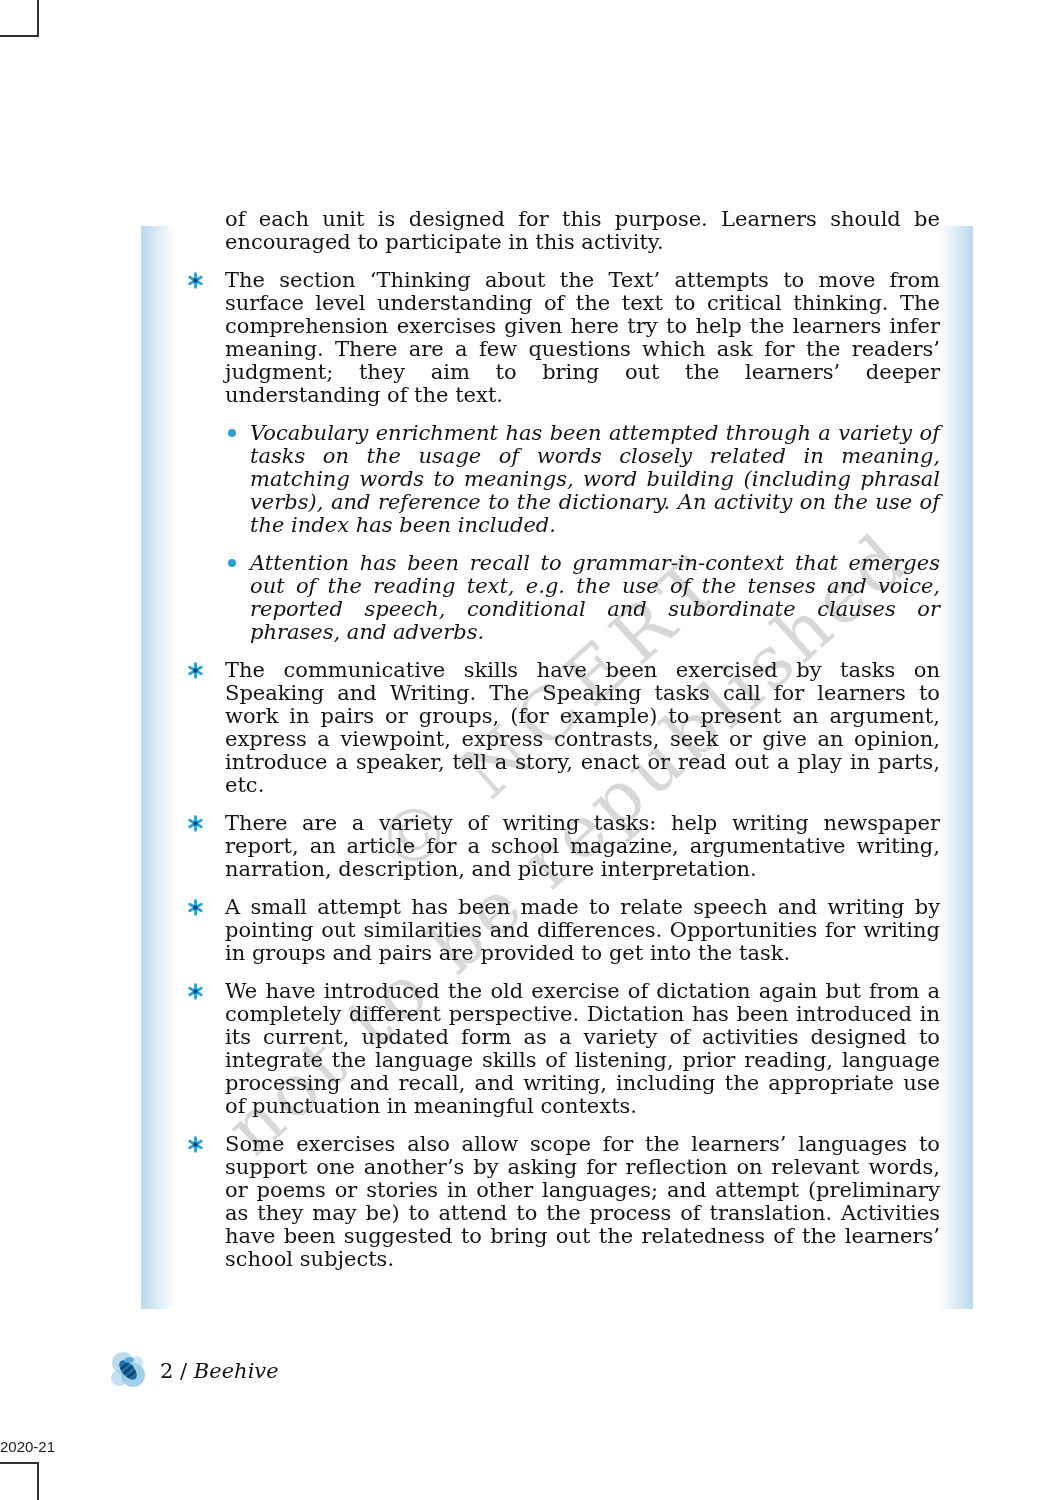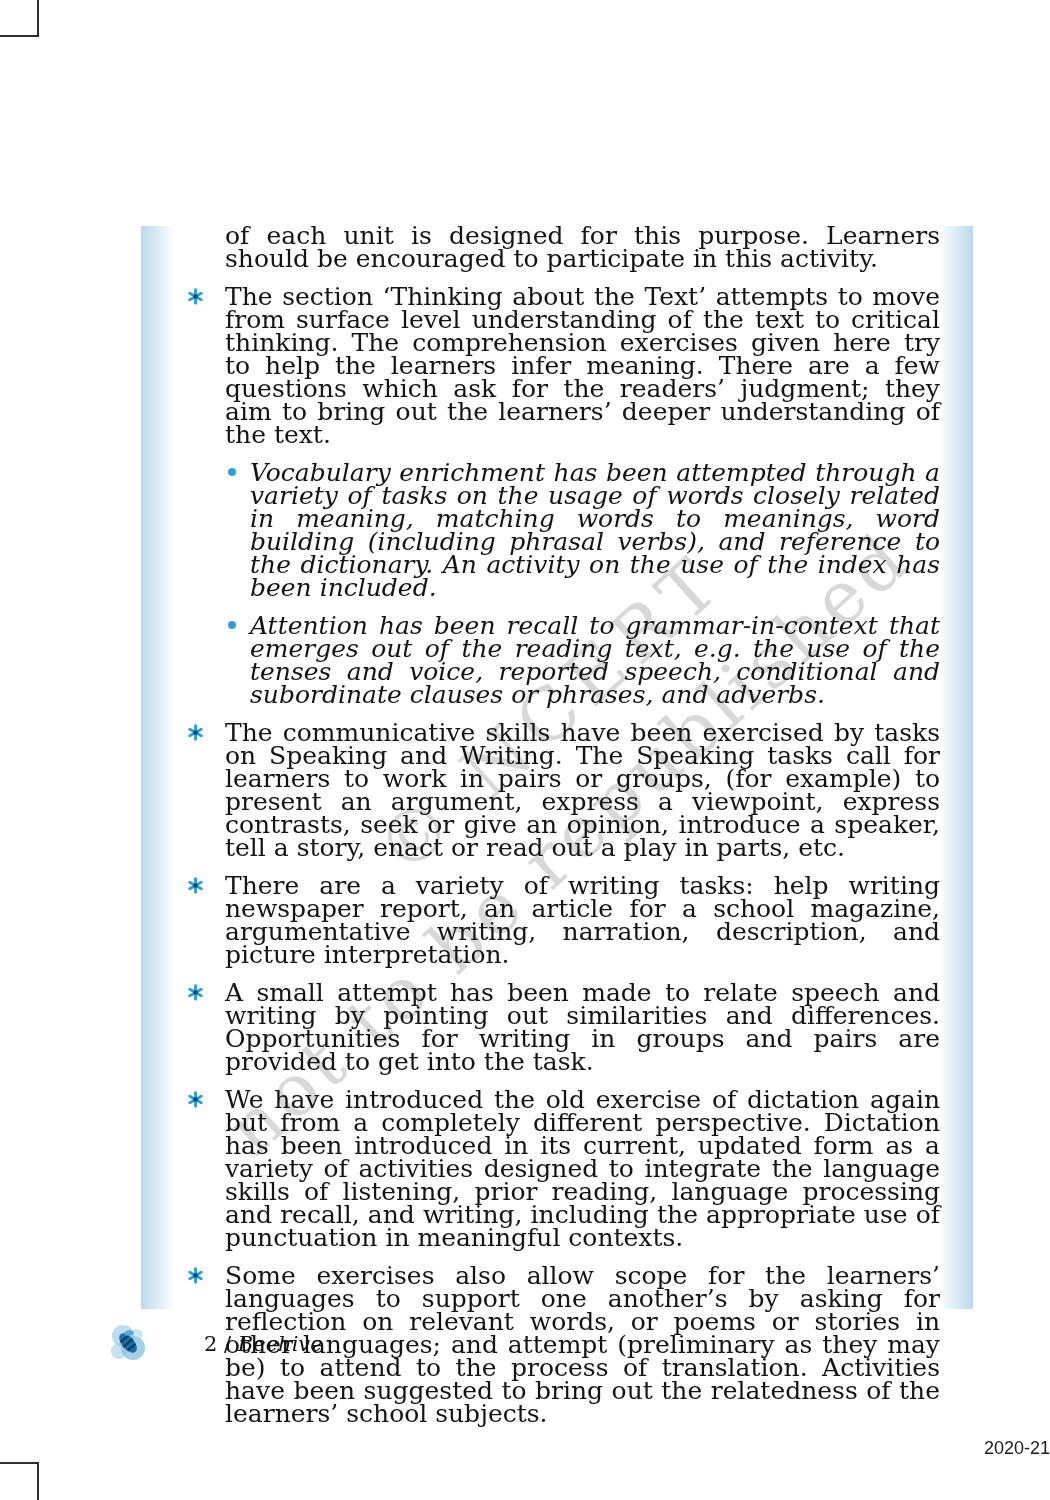"of each unit is designed" .content { font-size: 25px -> 21px; top: 224px -> 208px }
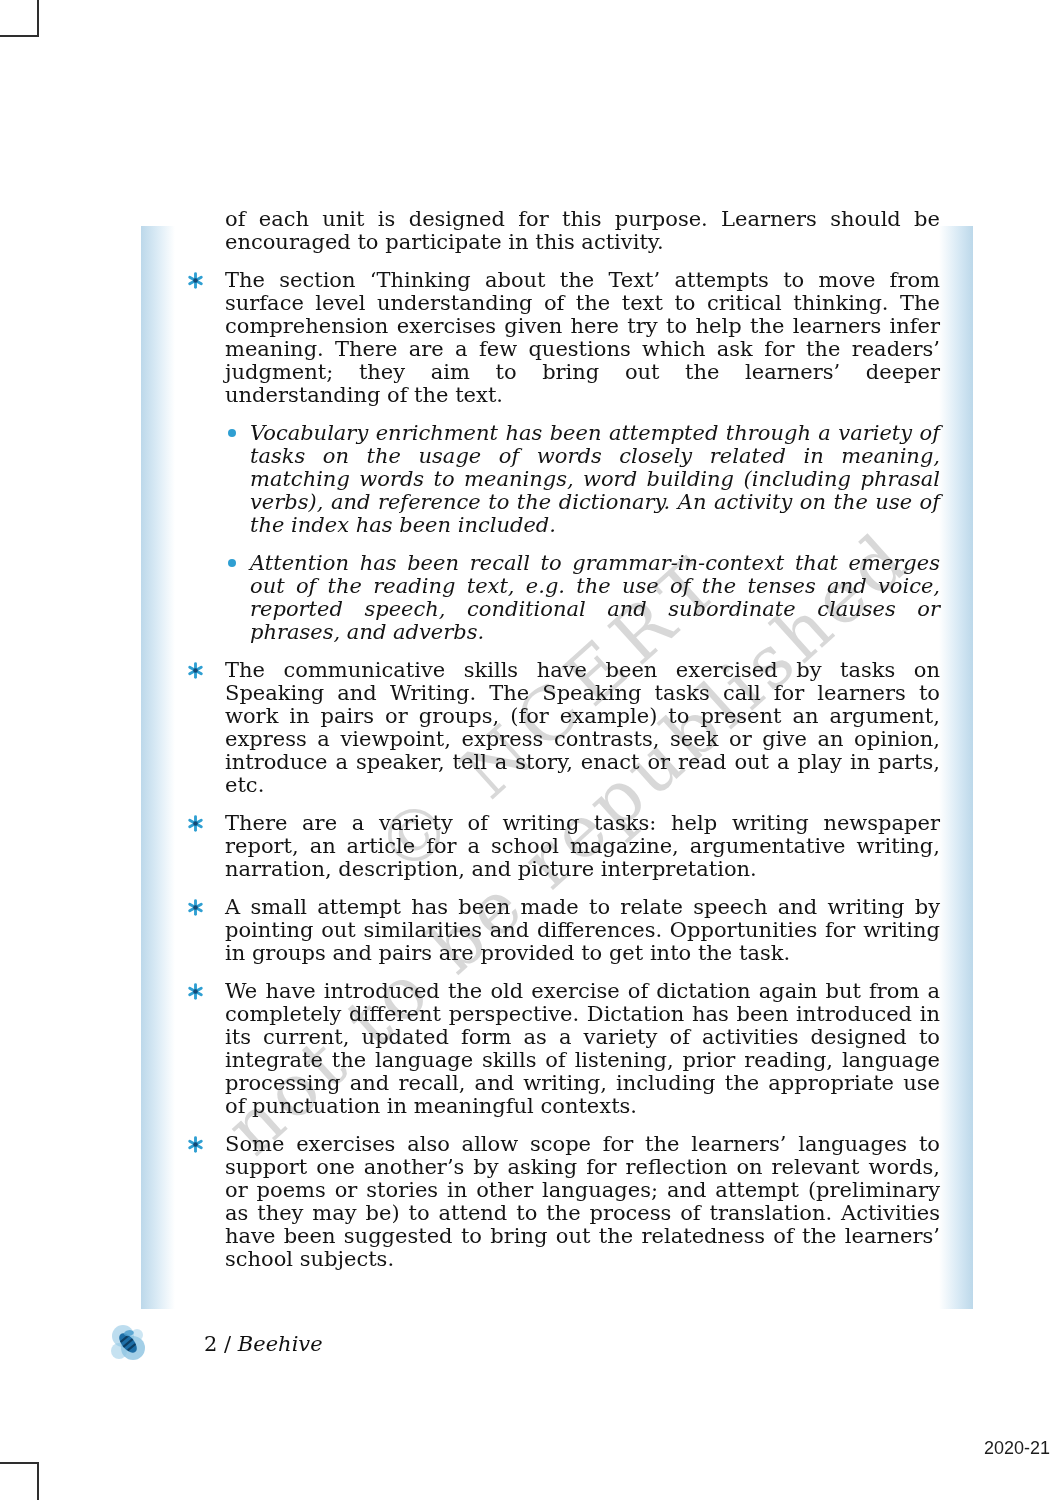"2 / Beehive" .footer-left { gap: 44px -> none; top: 1318px -> 1345px }
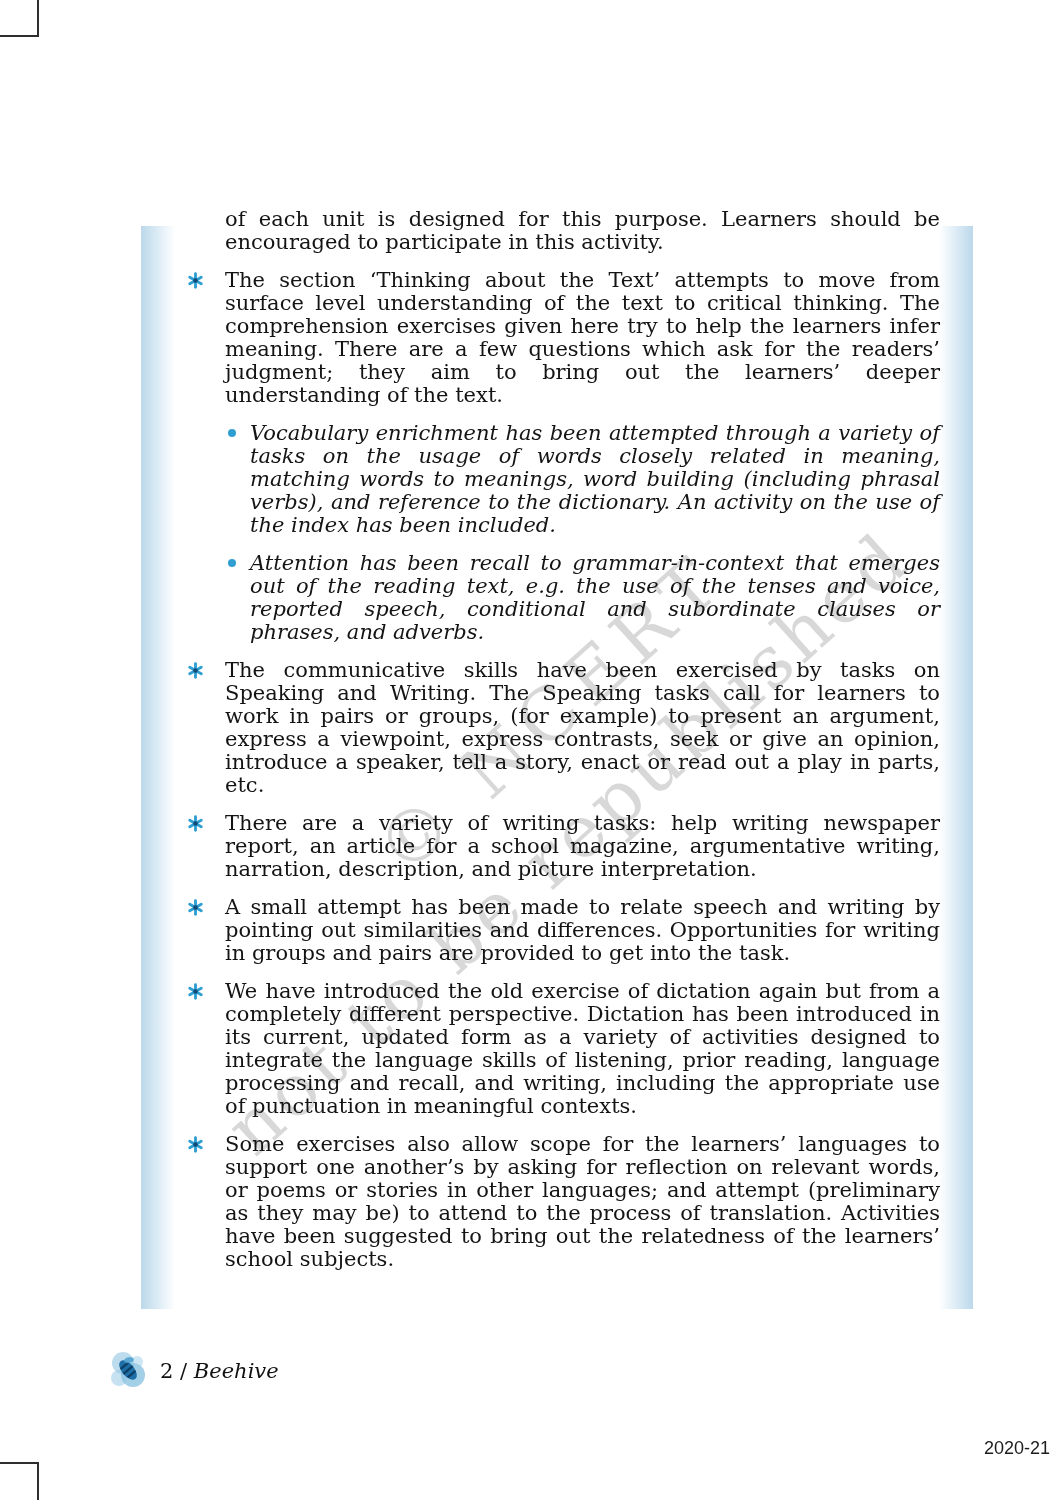"2020-21" .footer-center { font-size: 18px -> 15px; text-align: right -> left }
